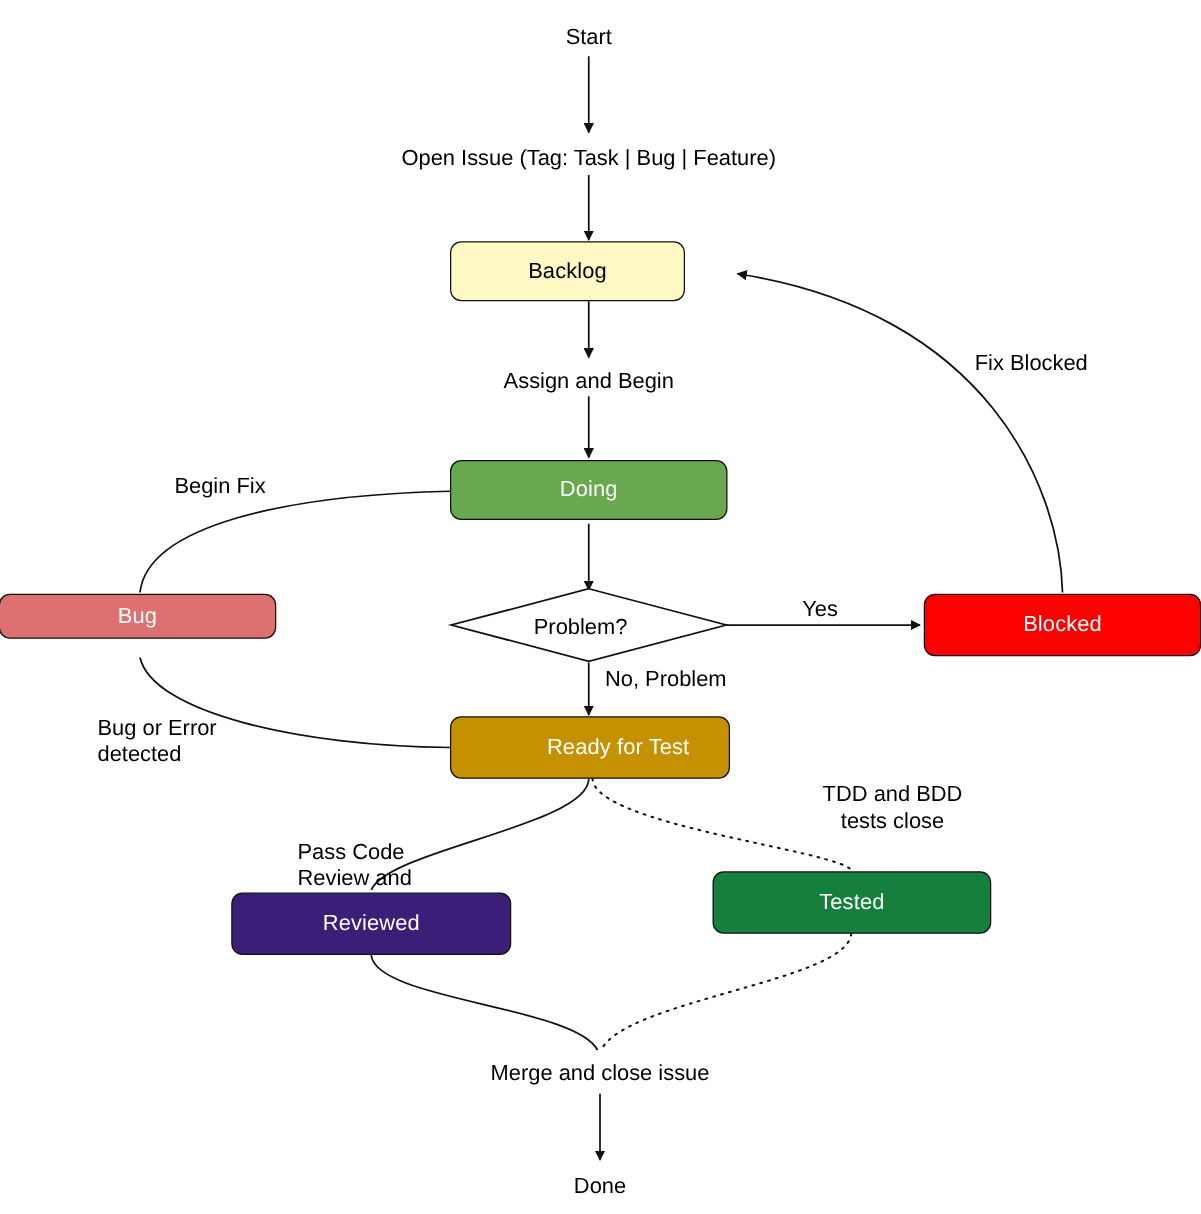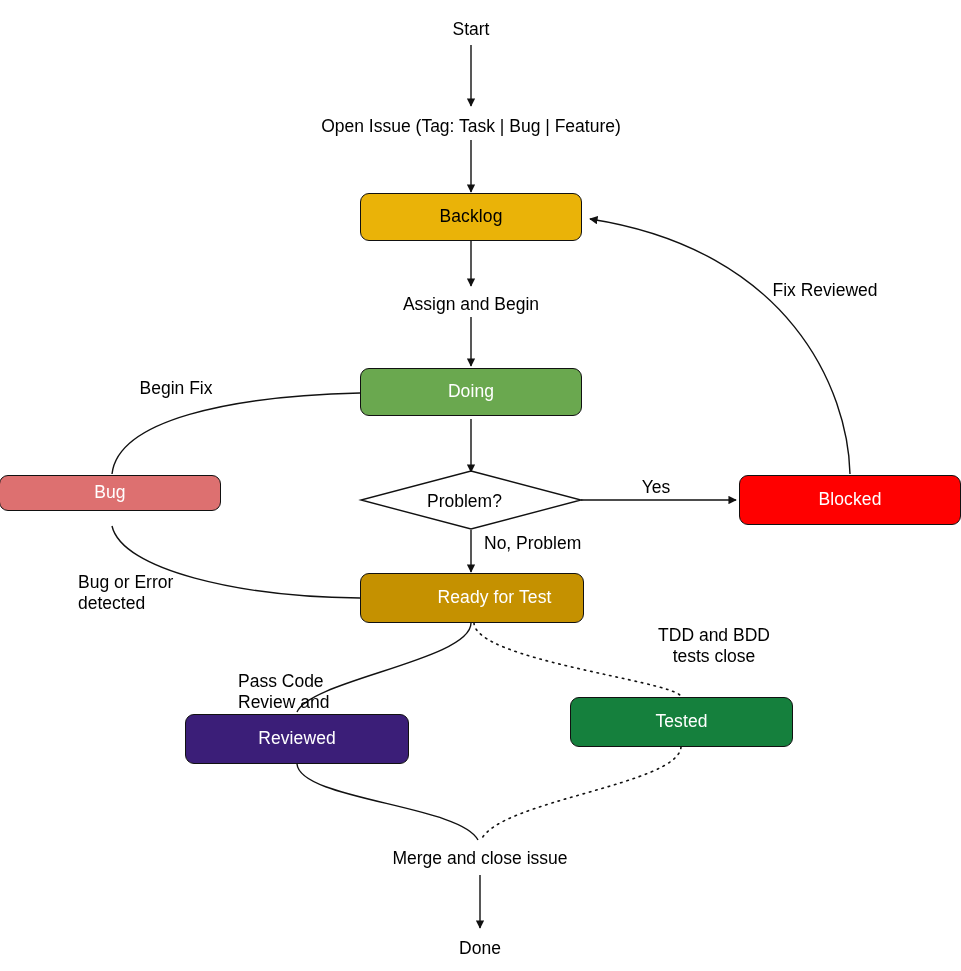"Backlog" div.node { background: #eab308 -> #fef9c3; width: 222px -> 188px }
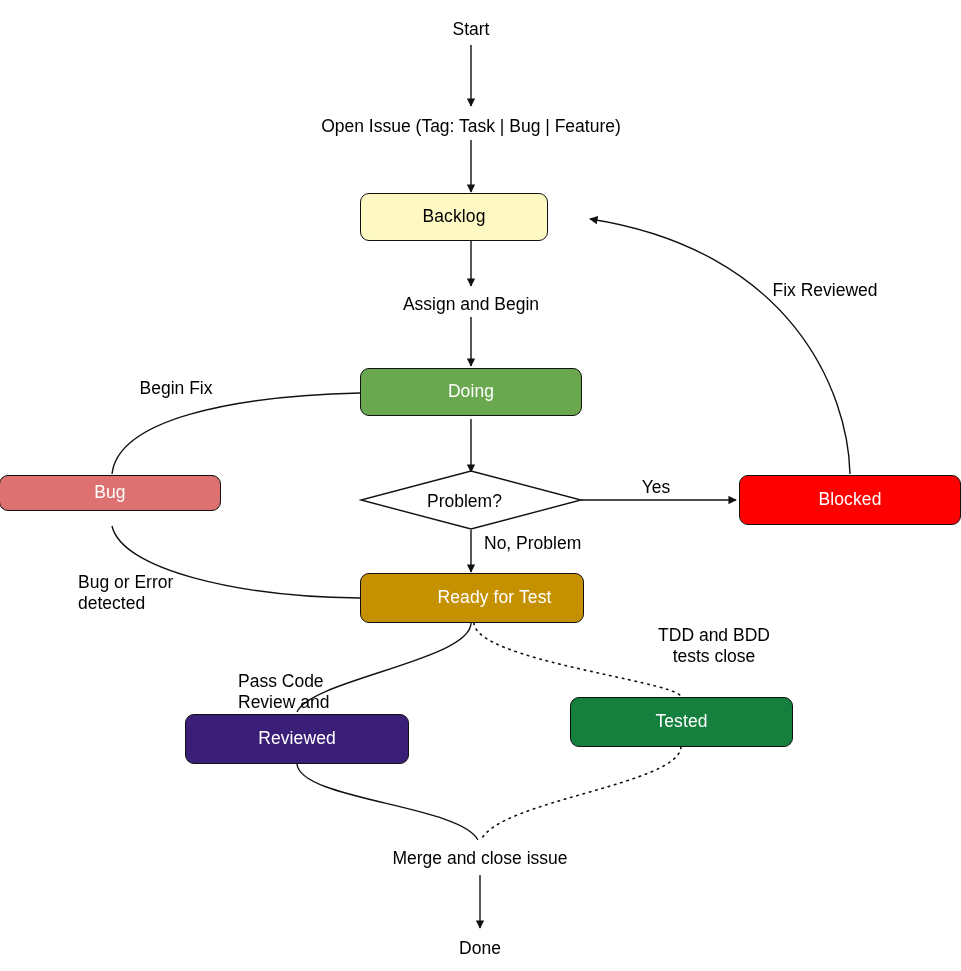"Fix Reviewed" div.free-label { text: Reviewed -> Blocked }
